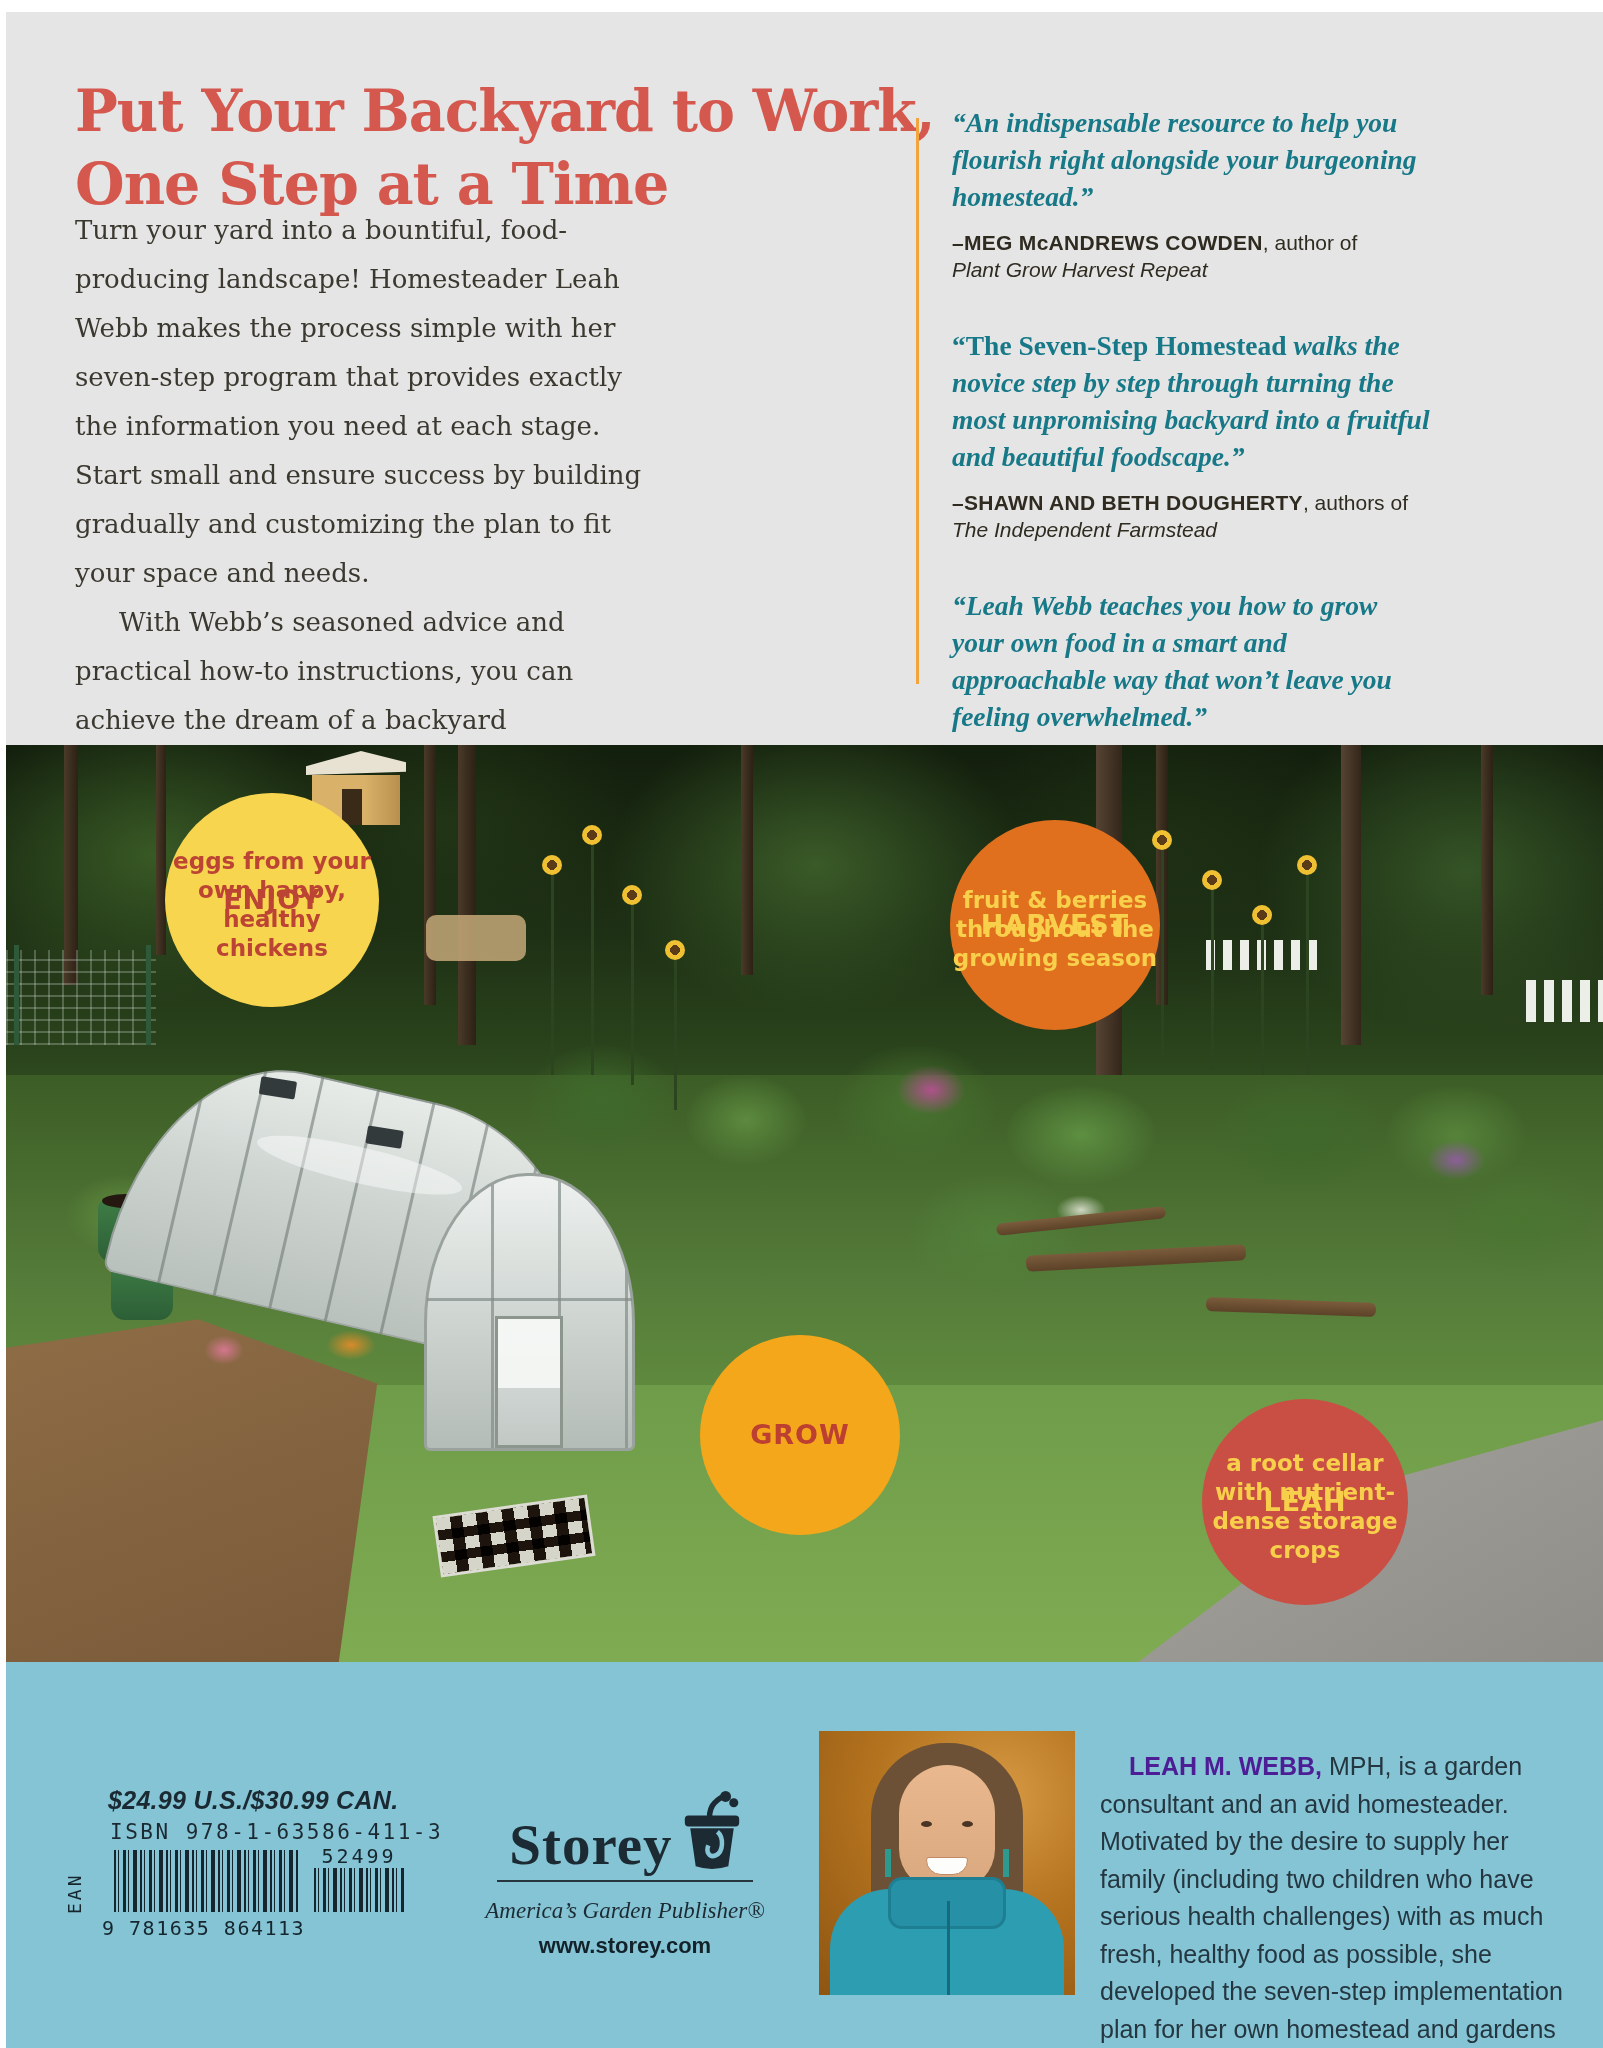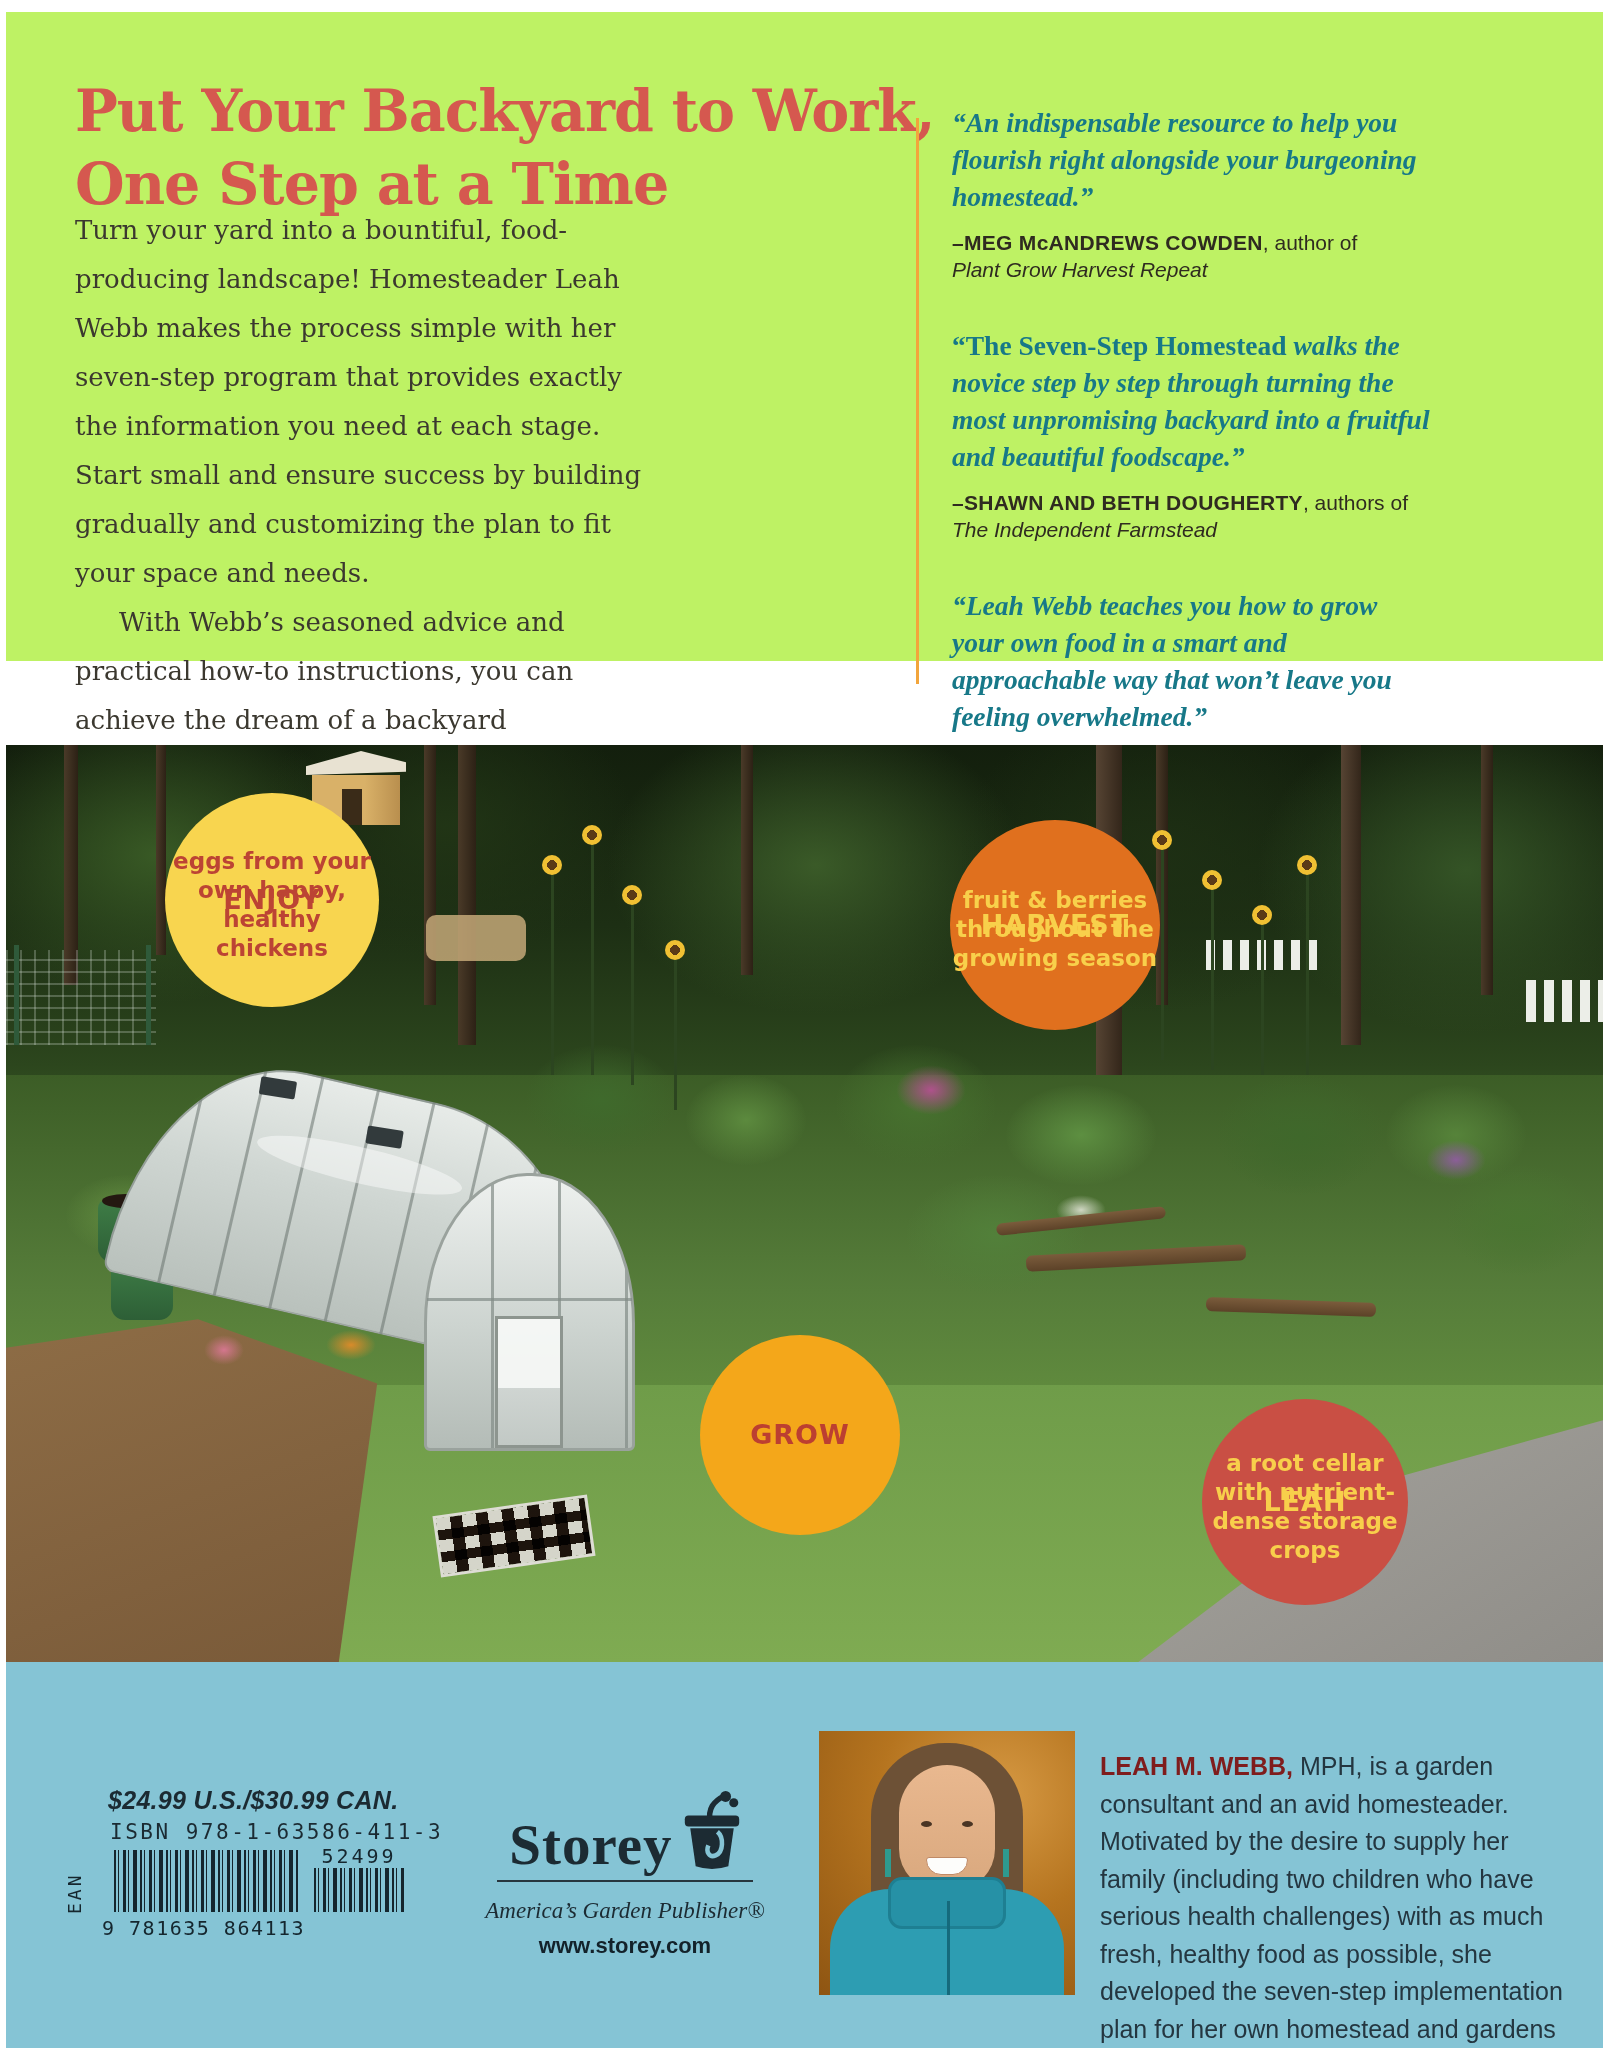"Put Your Backyard to Work," .top { background: #bef264 -> #e5e5e5; height: 649px -> 733px }
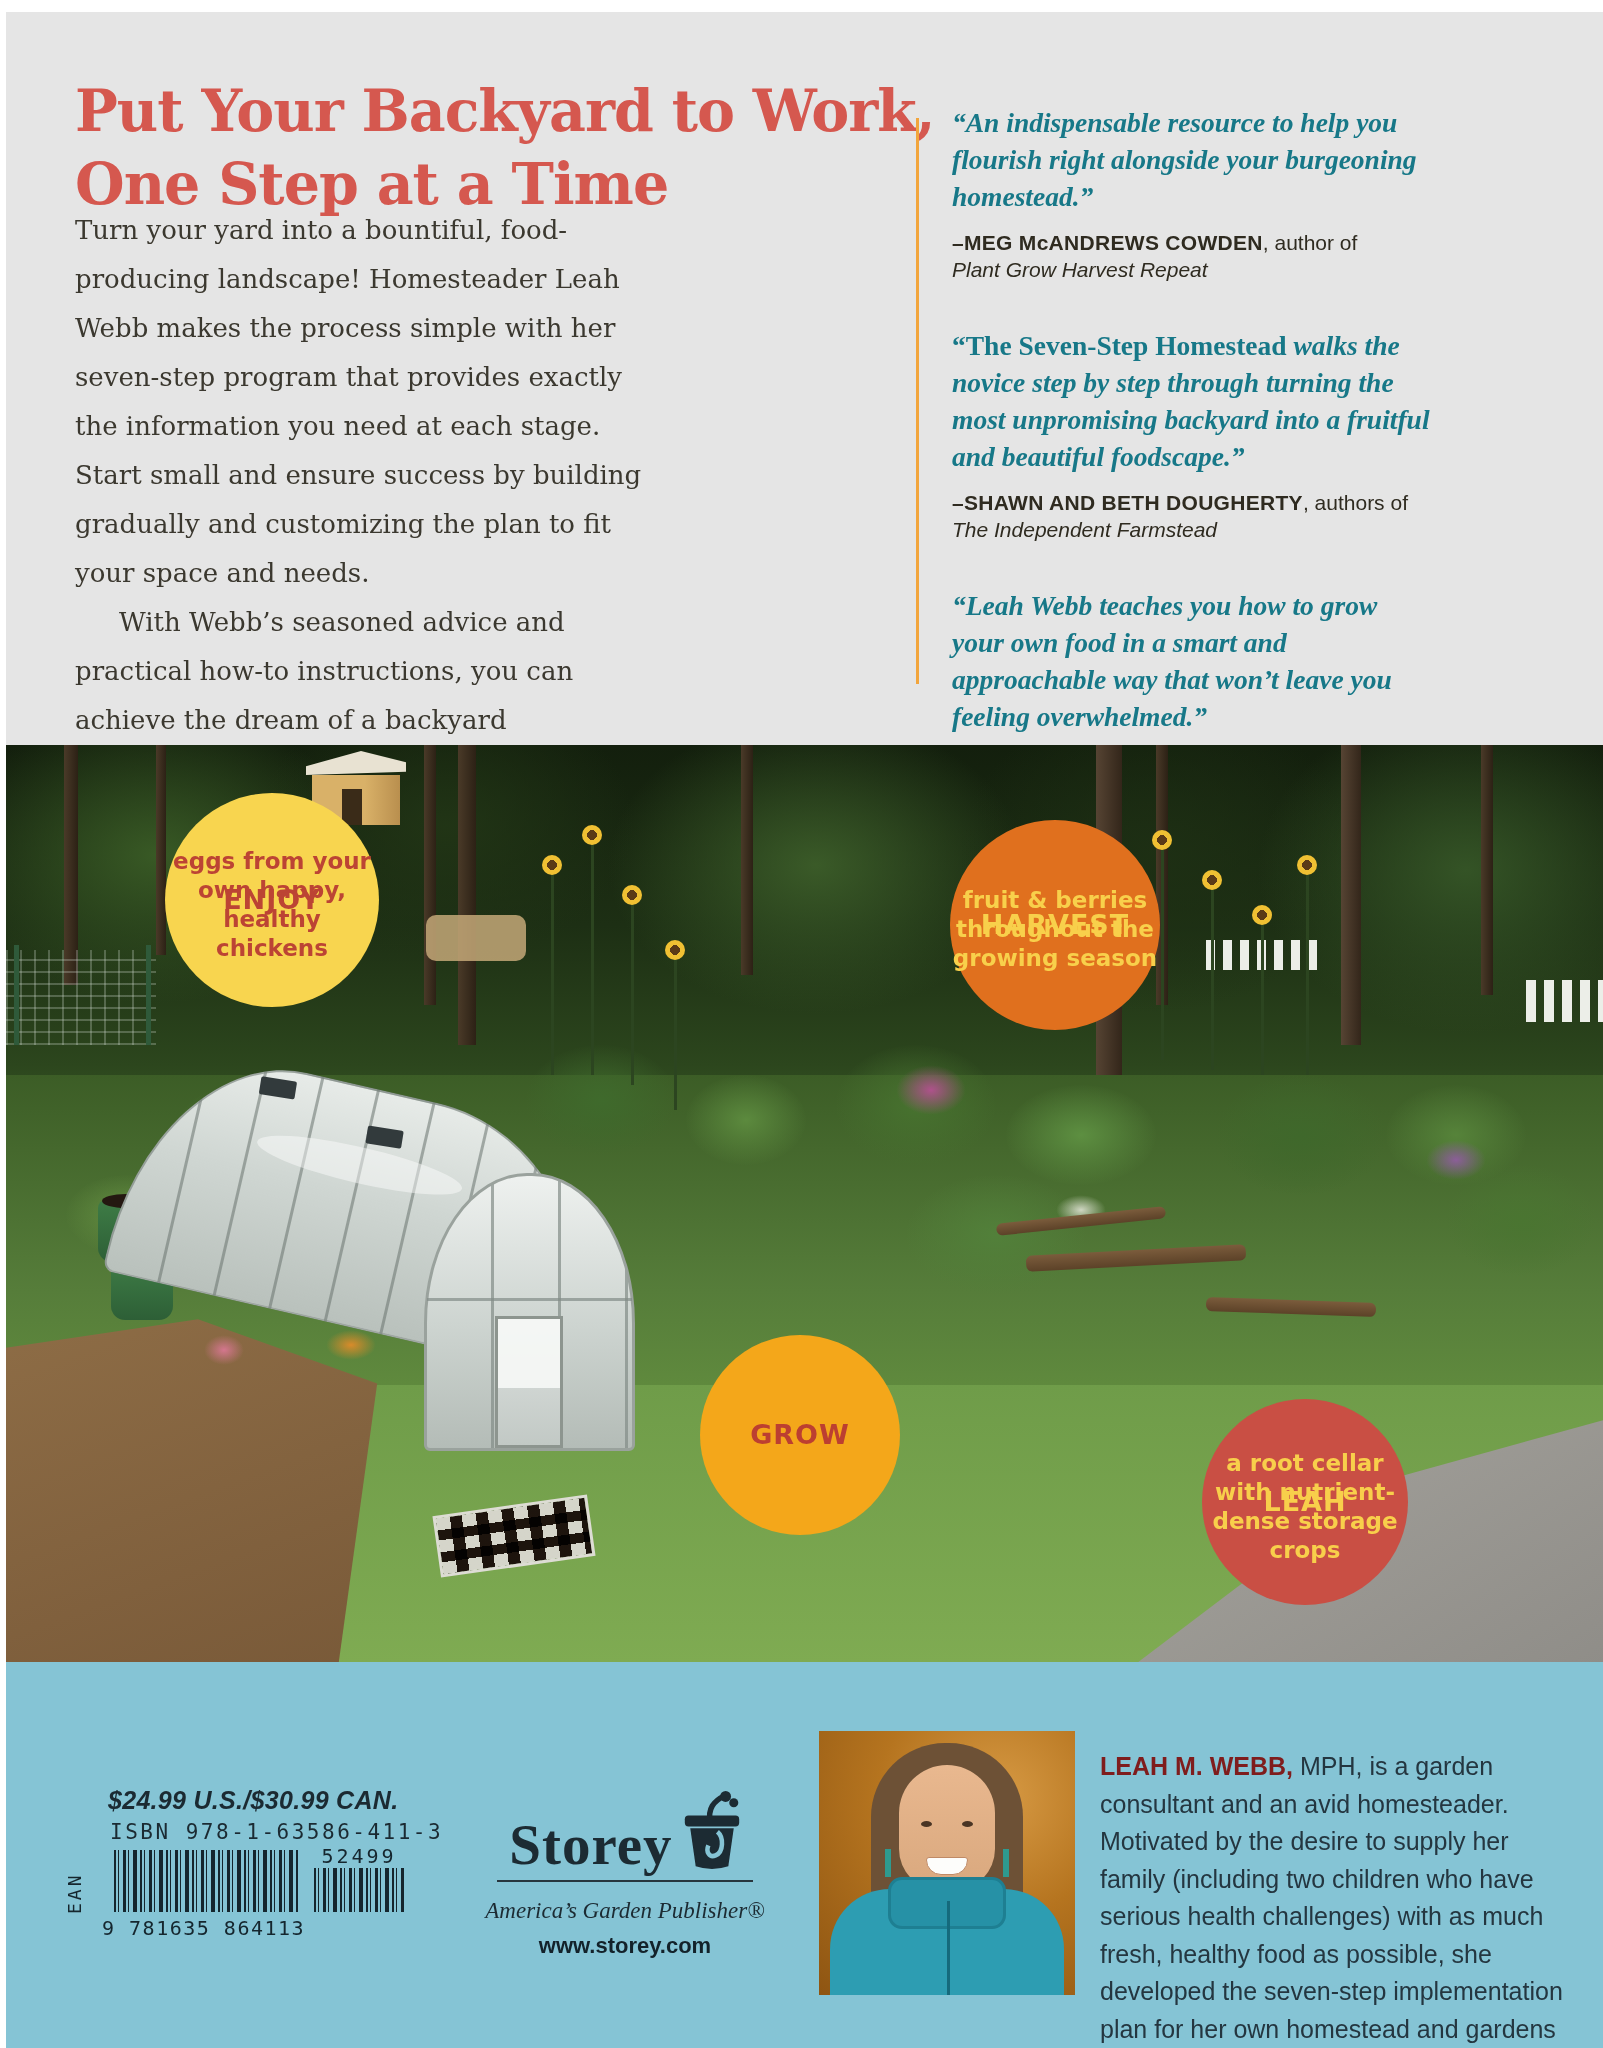"LEAH M. WEBB," .bio-name { color: #7f1d1d -> #4c1d95; margin-left: none -> 29px }
